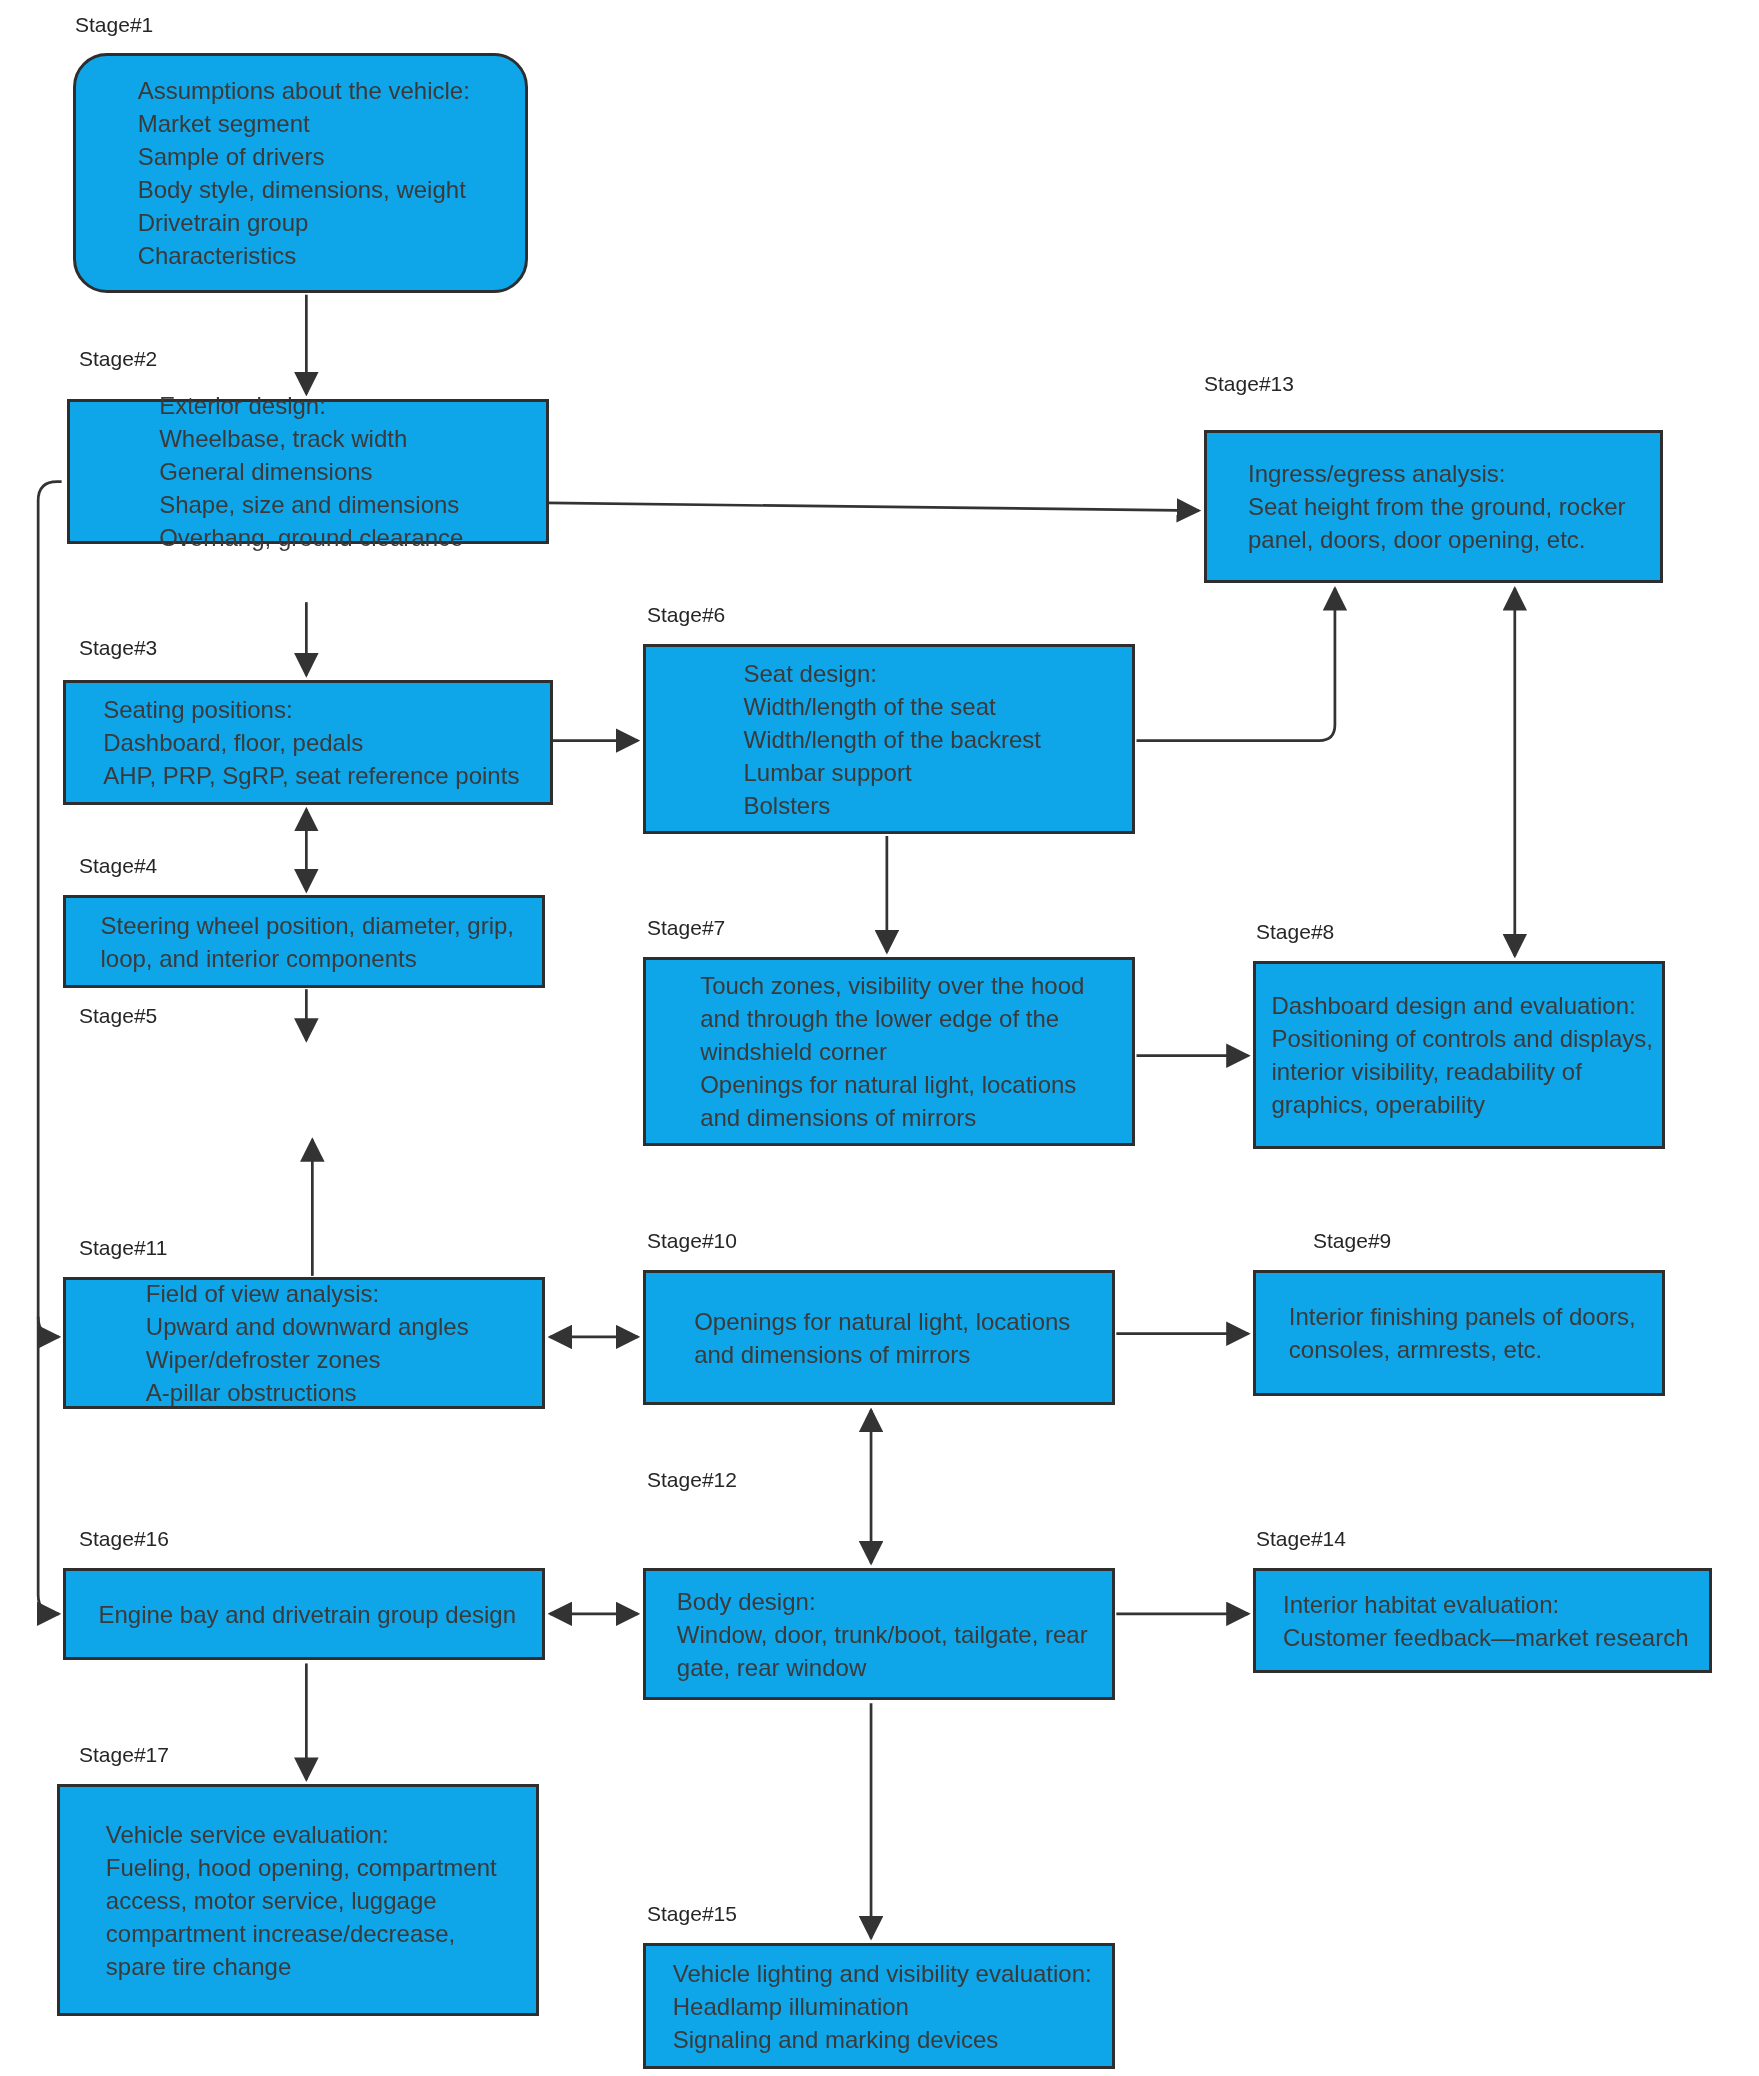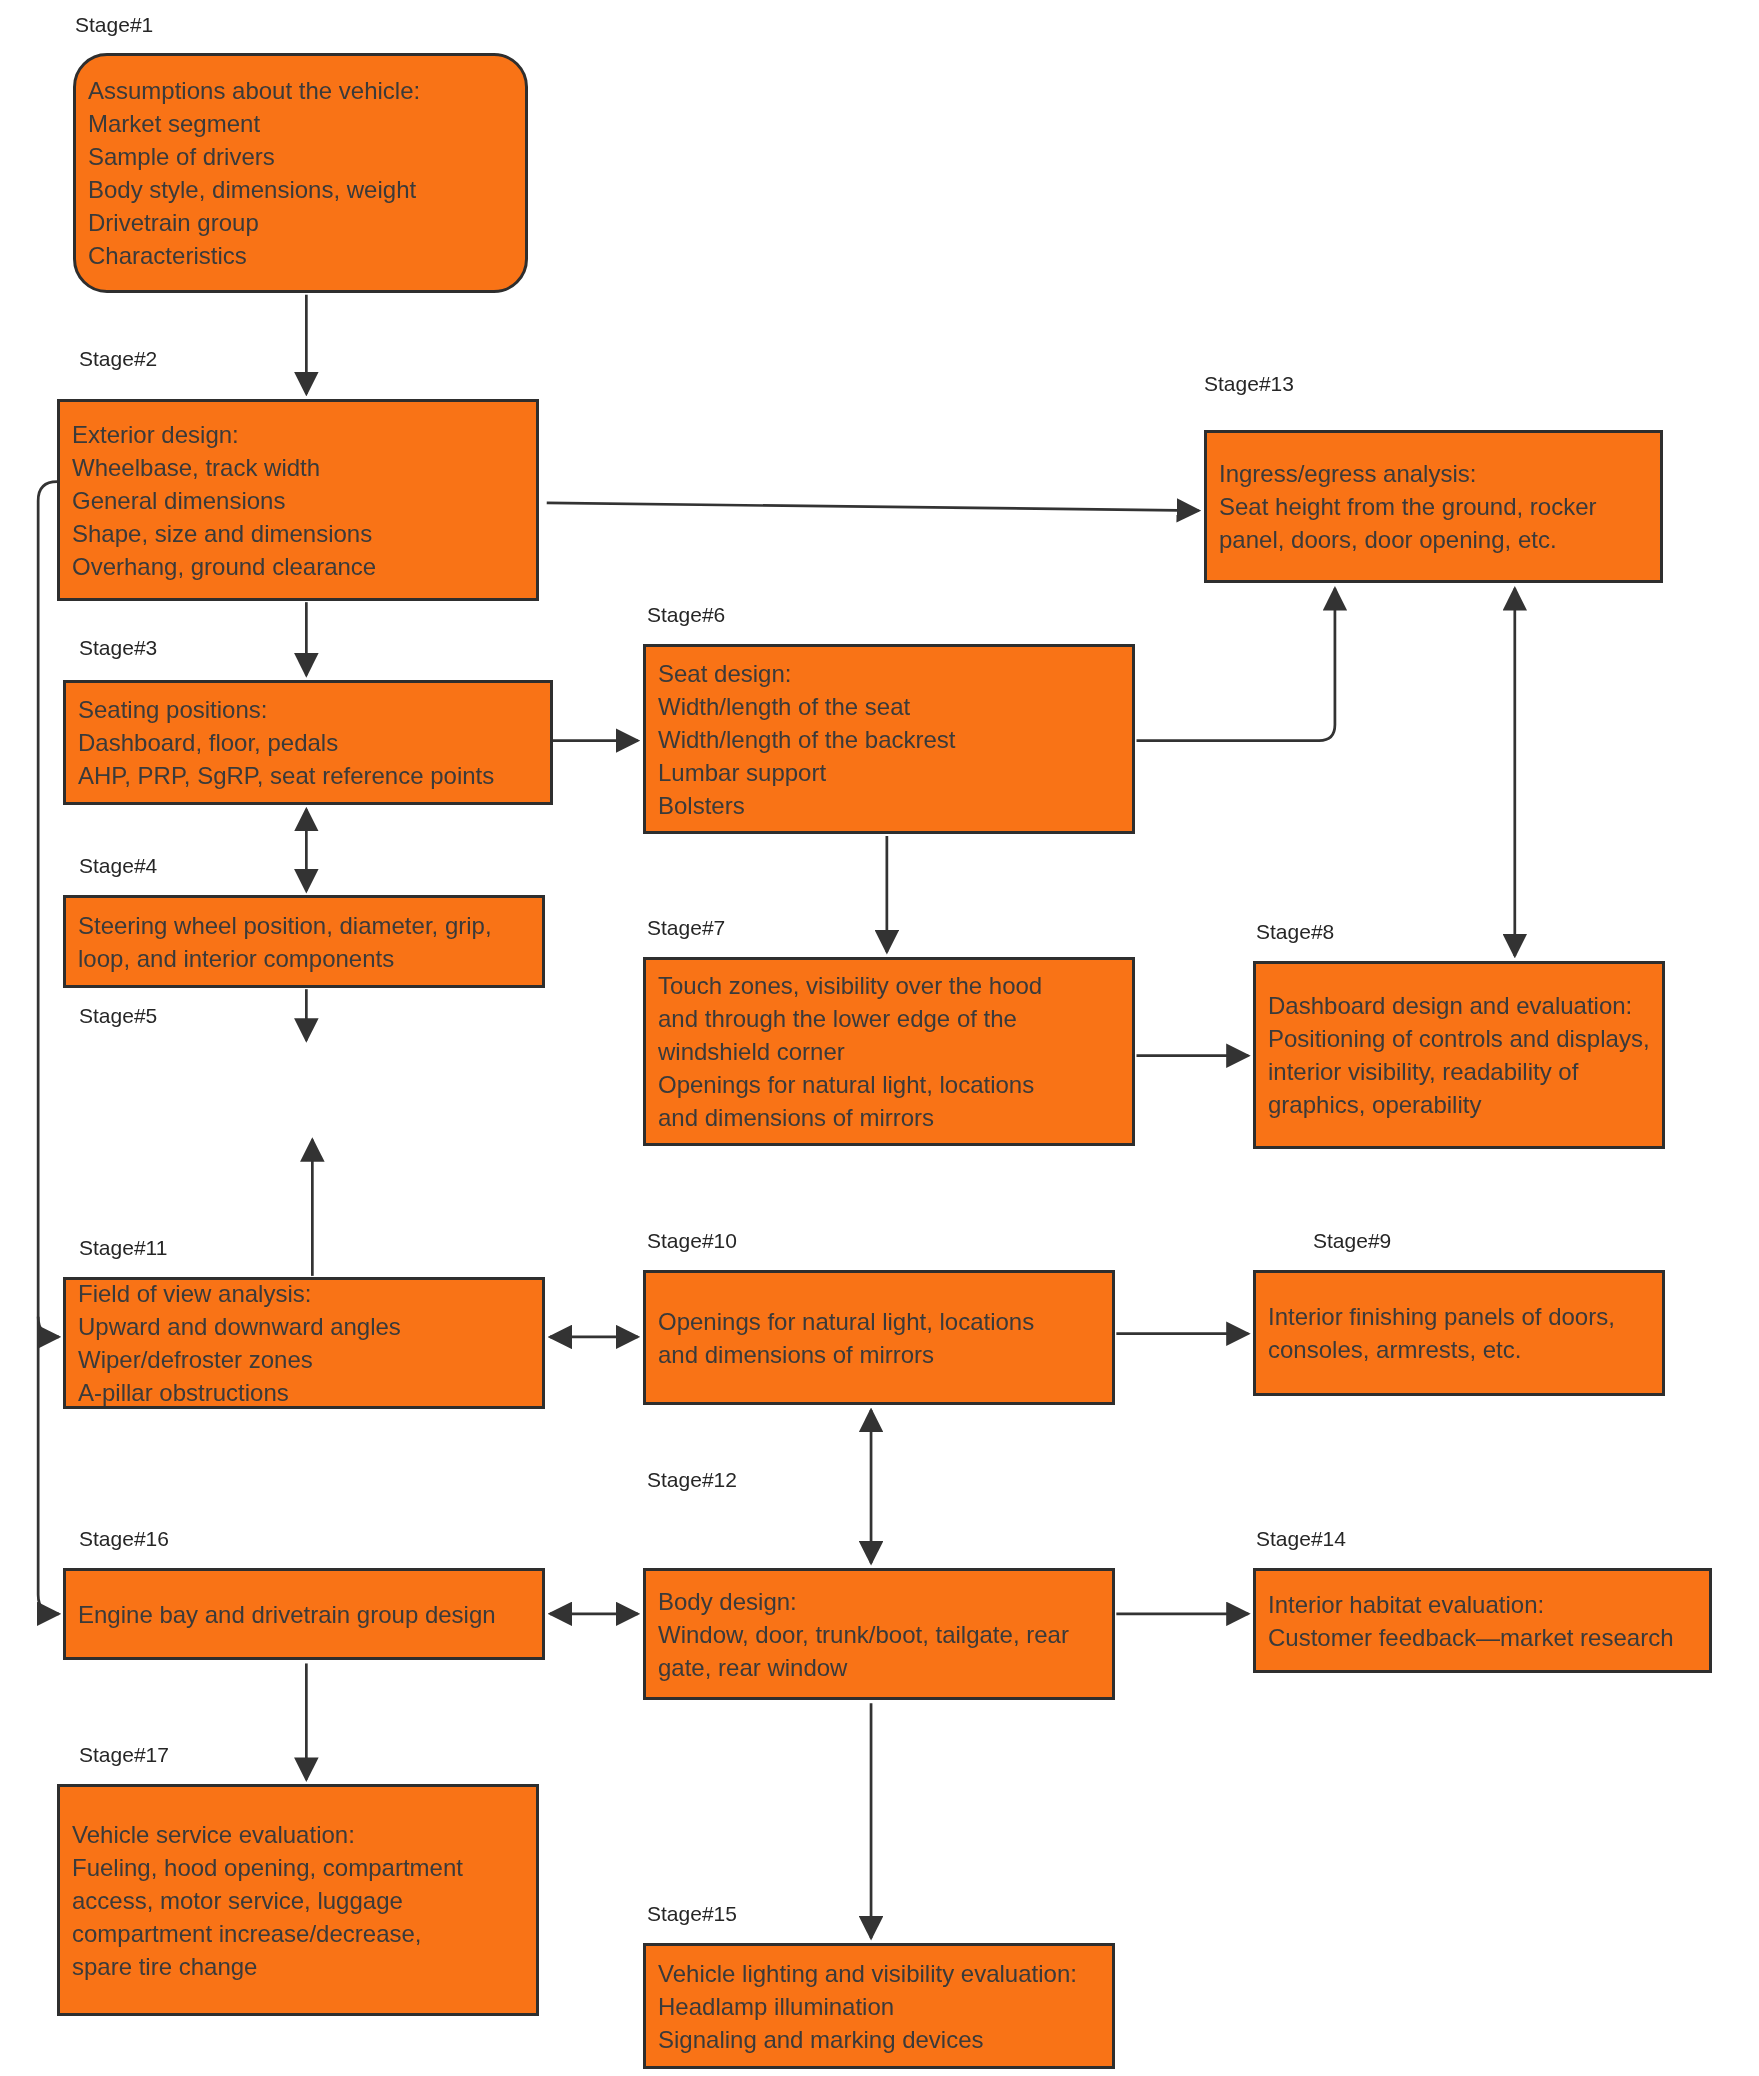"Assumptions about the vehicle:" .box { align-items: none -> center; background: #f97316 -> #0ea5e9 }
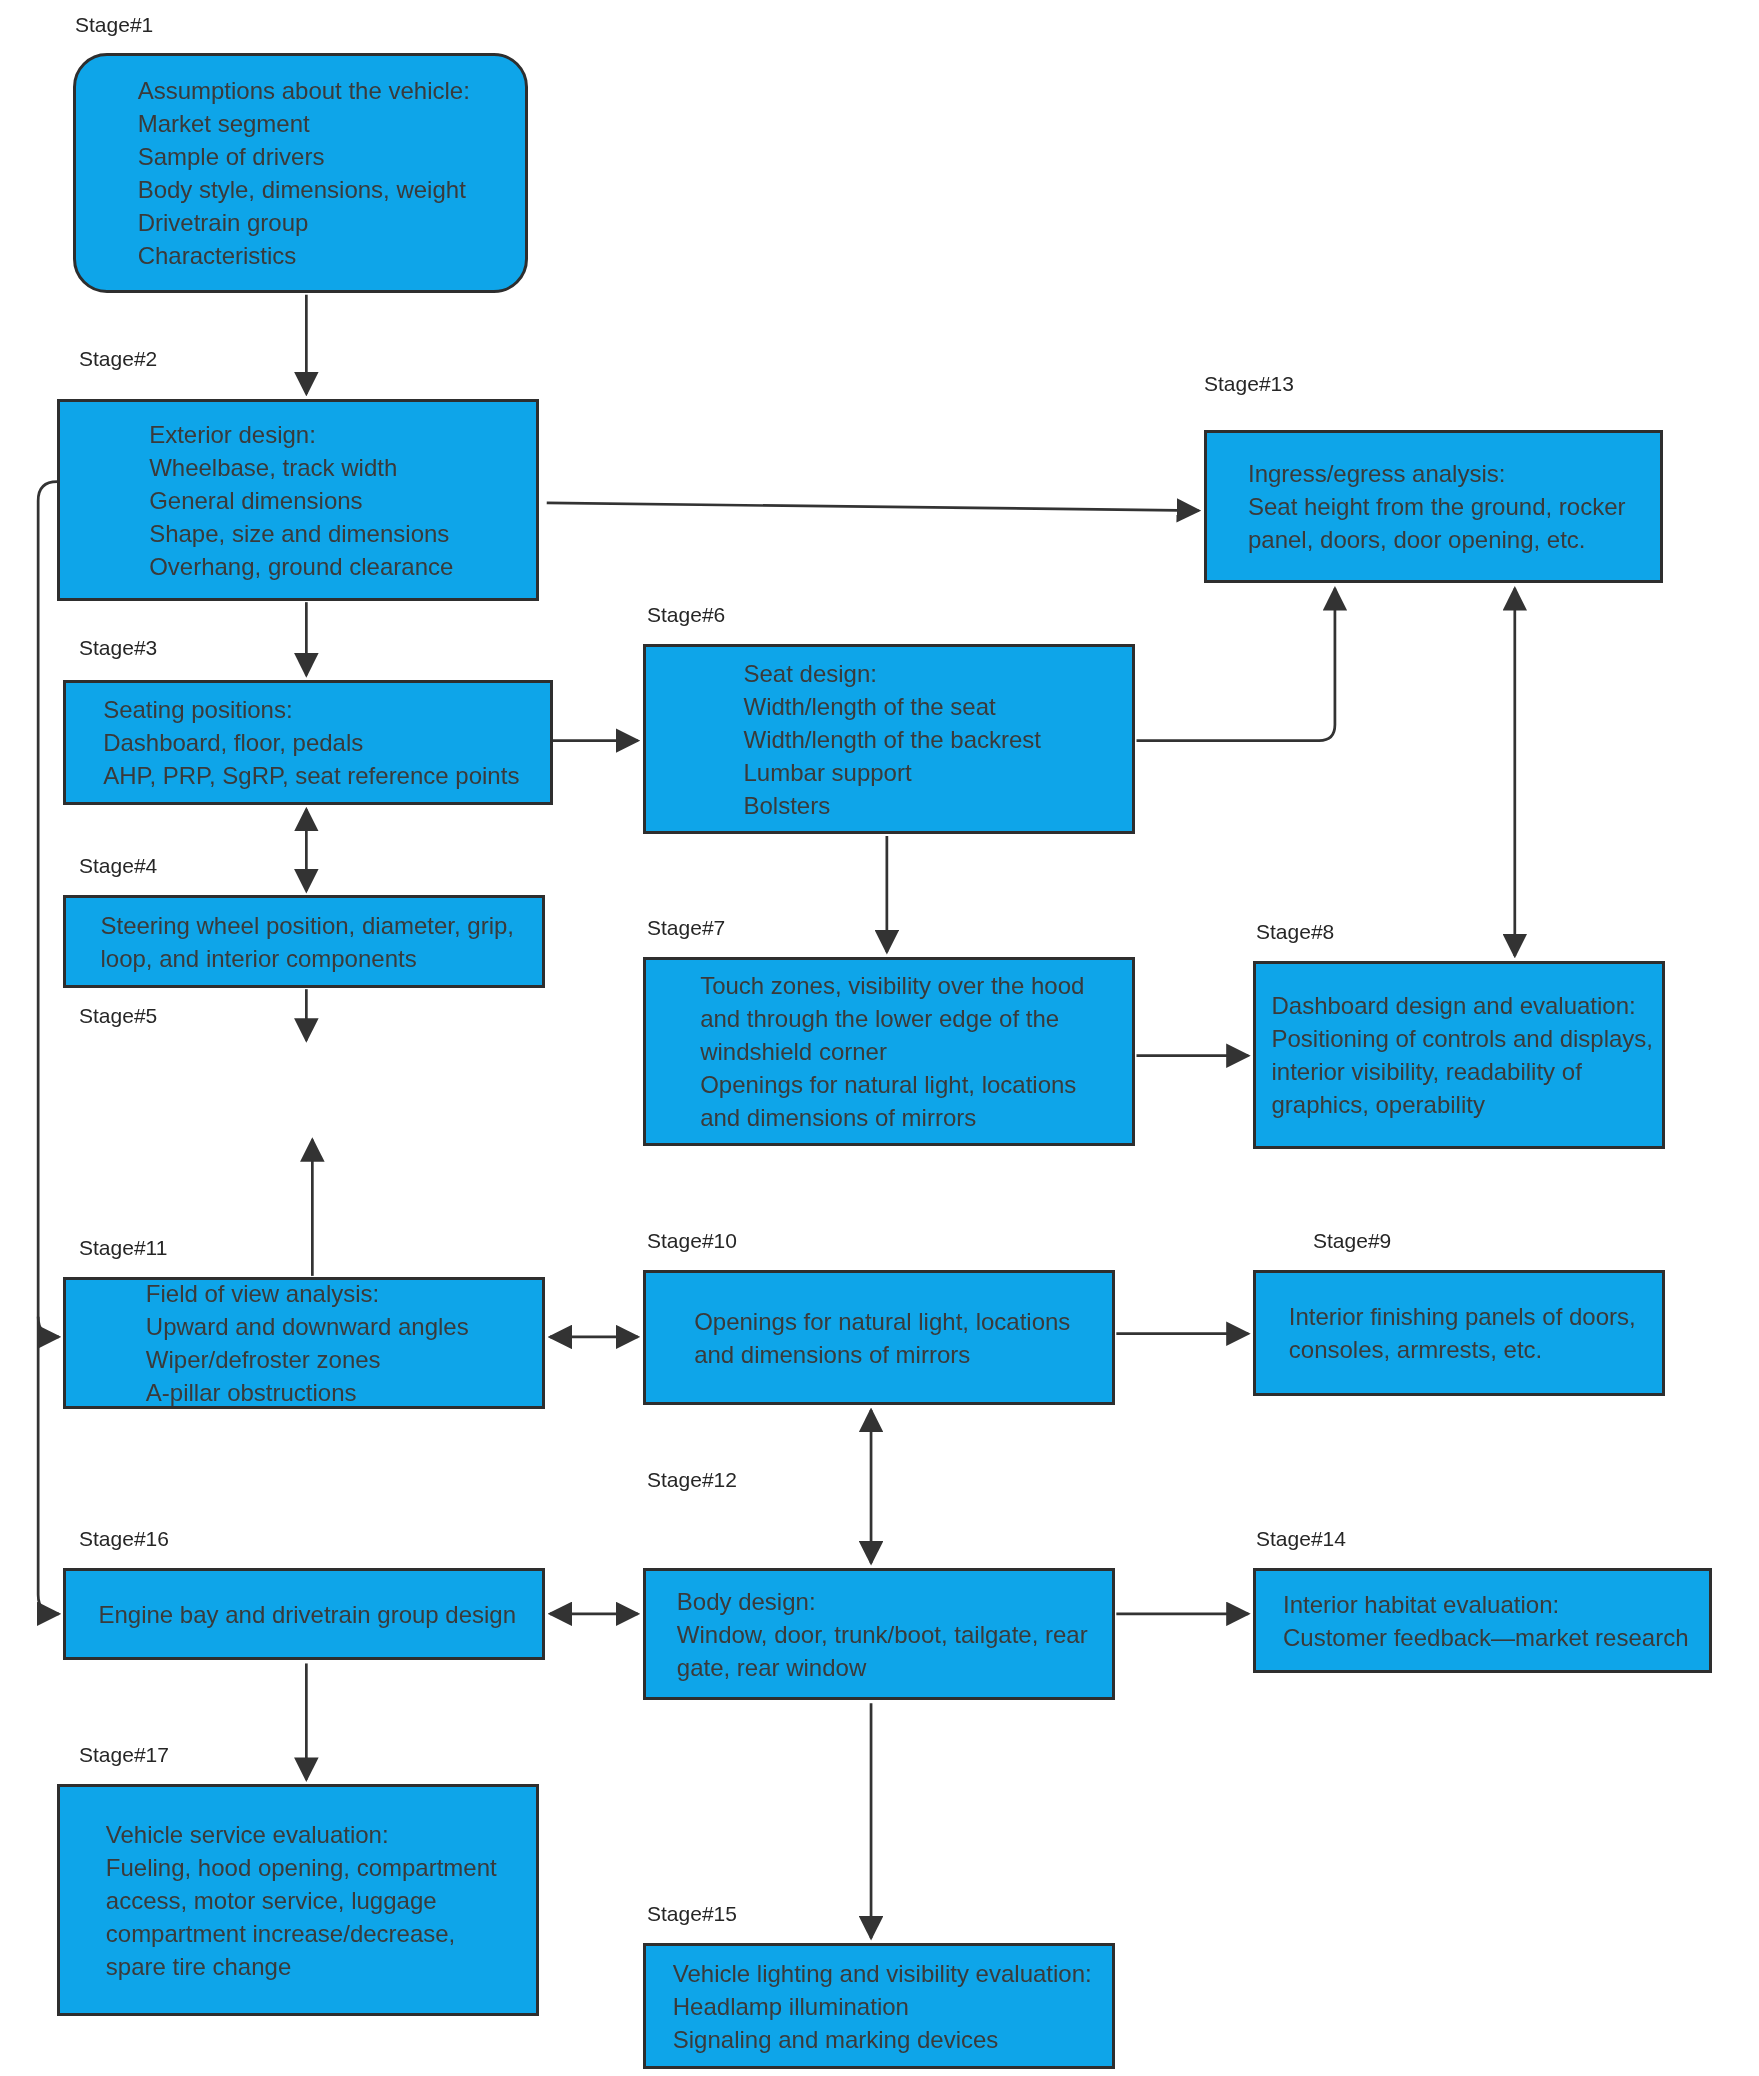"Exterior design:" div.box { height: 202px -> 145px; left: 57px -> 67px }
